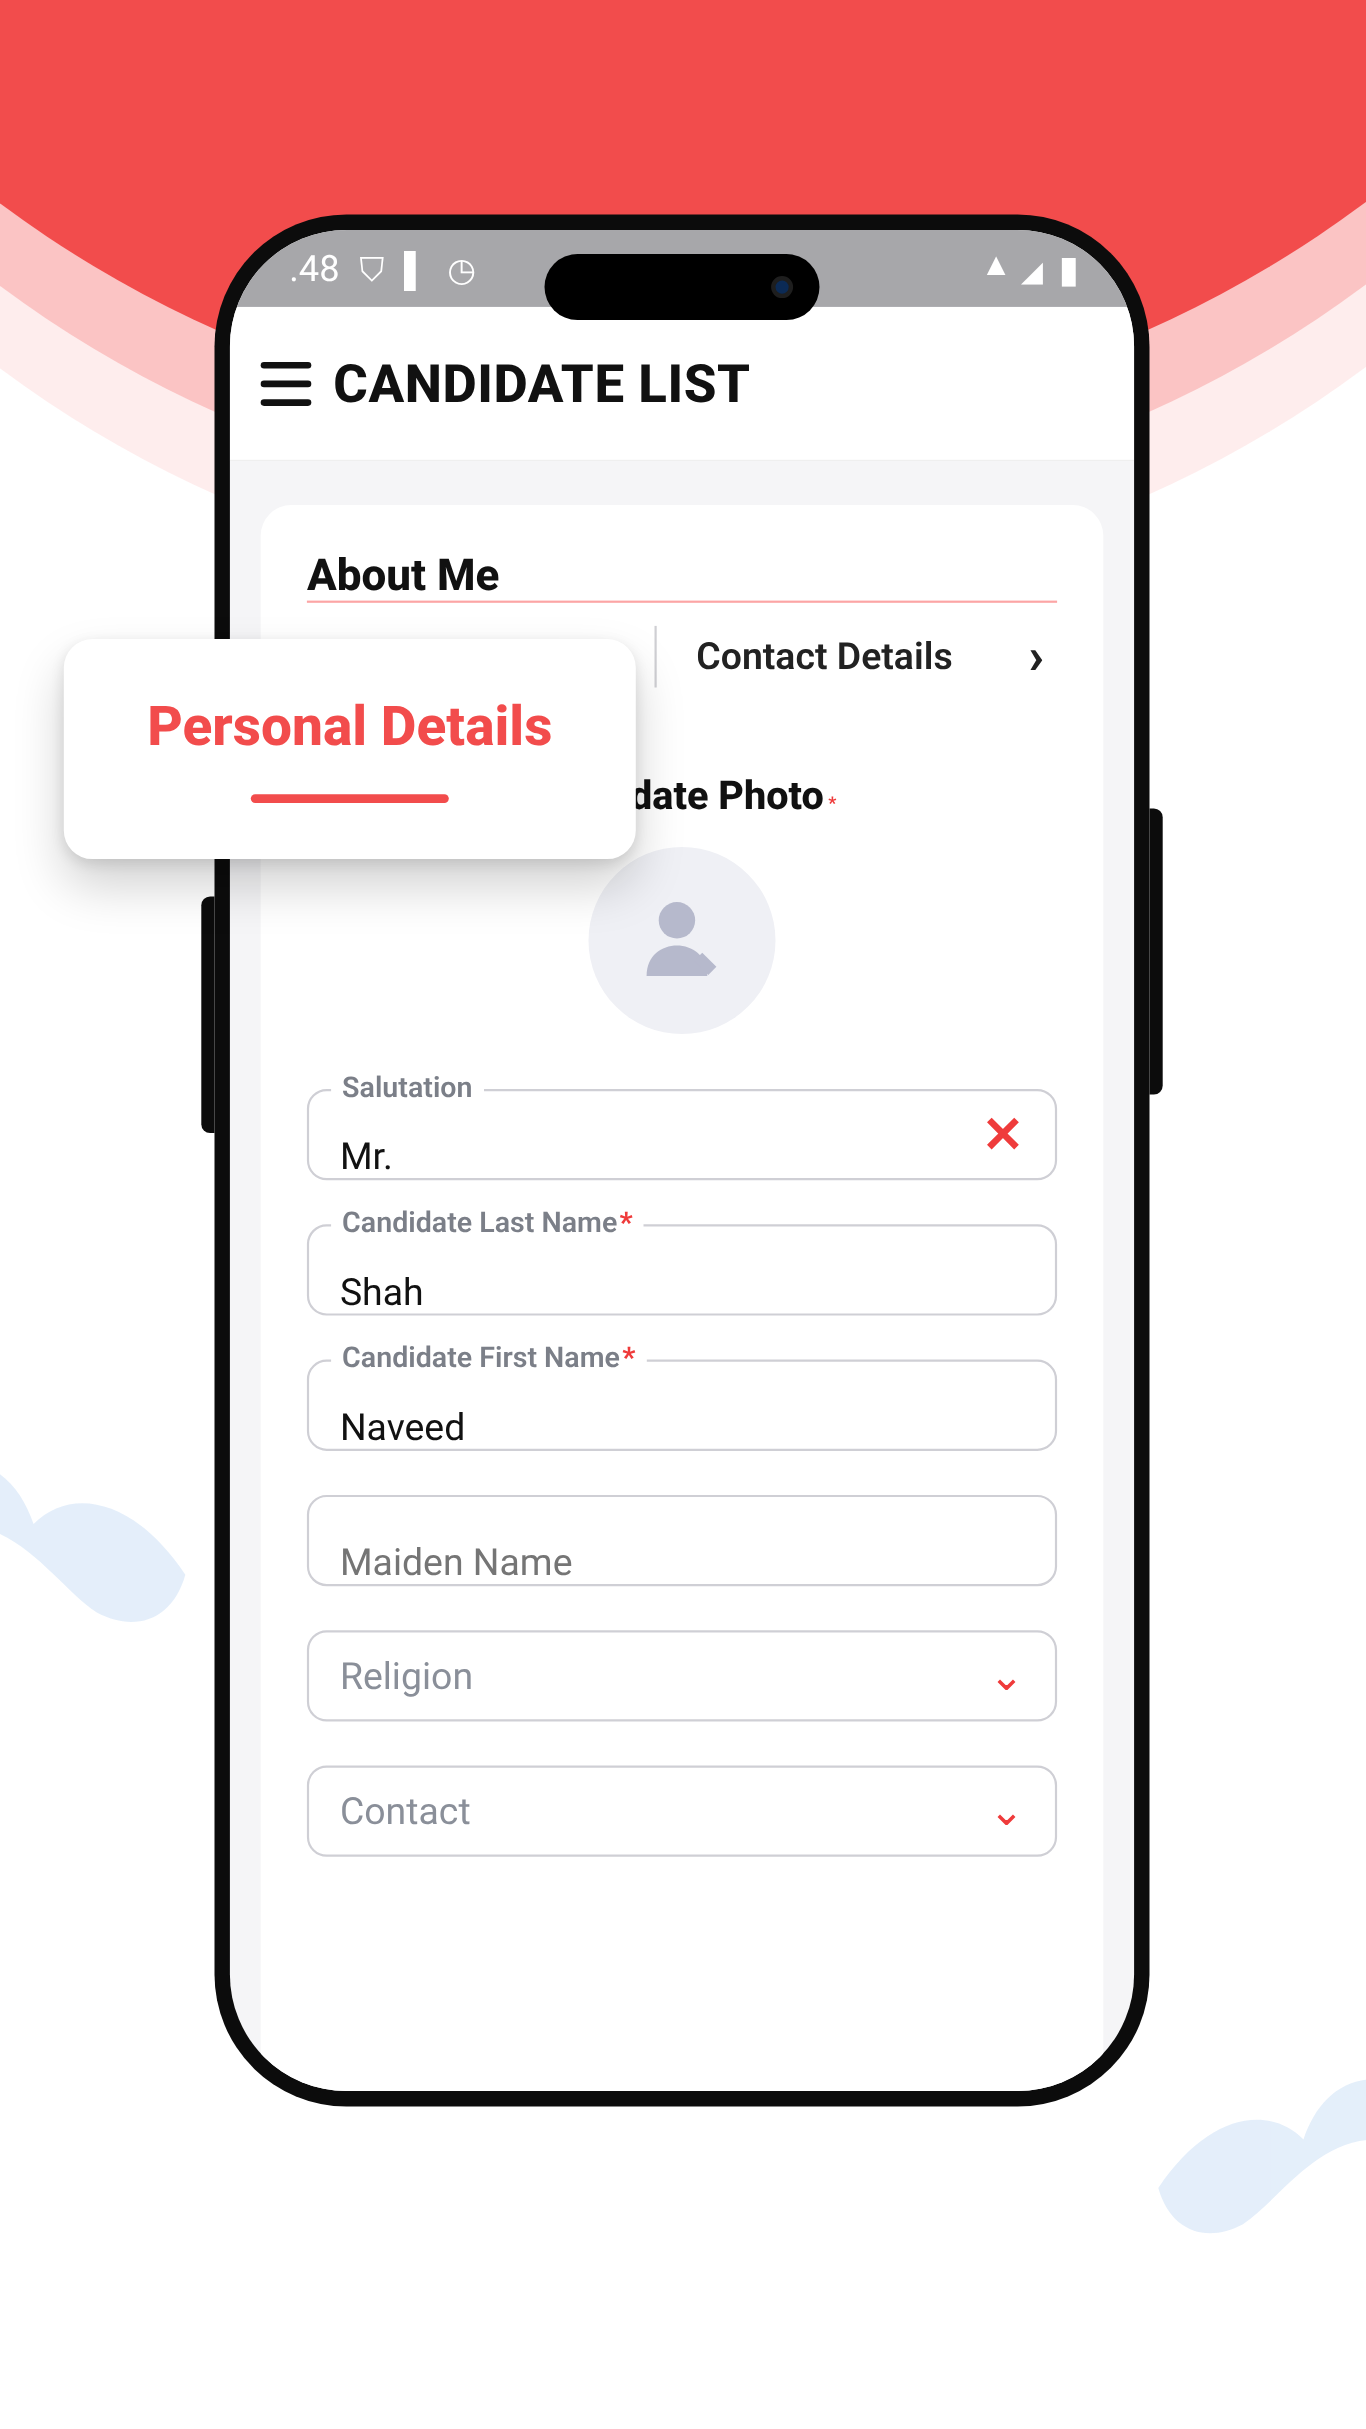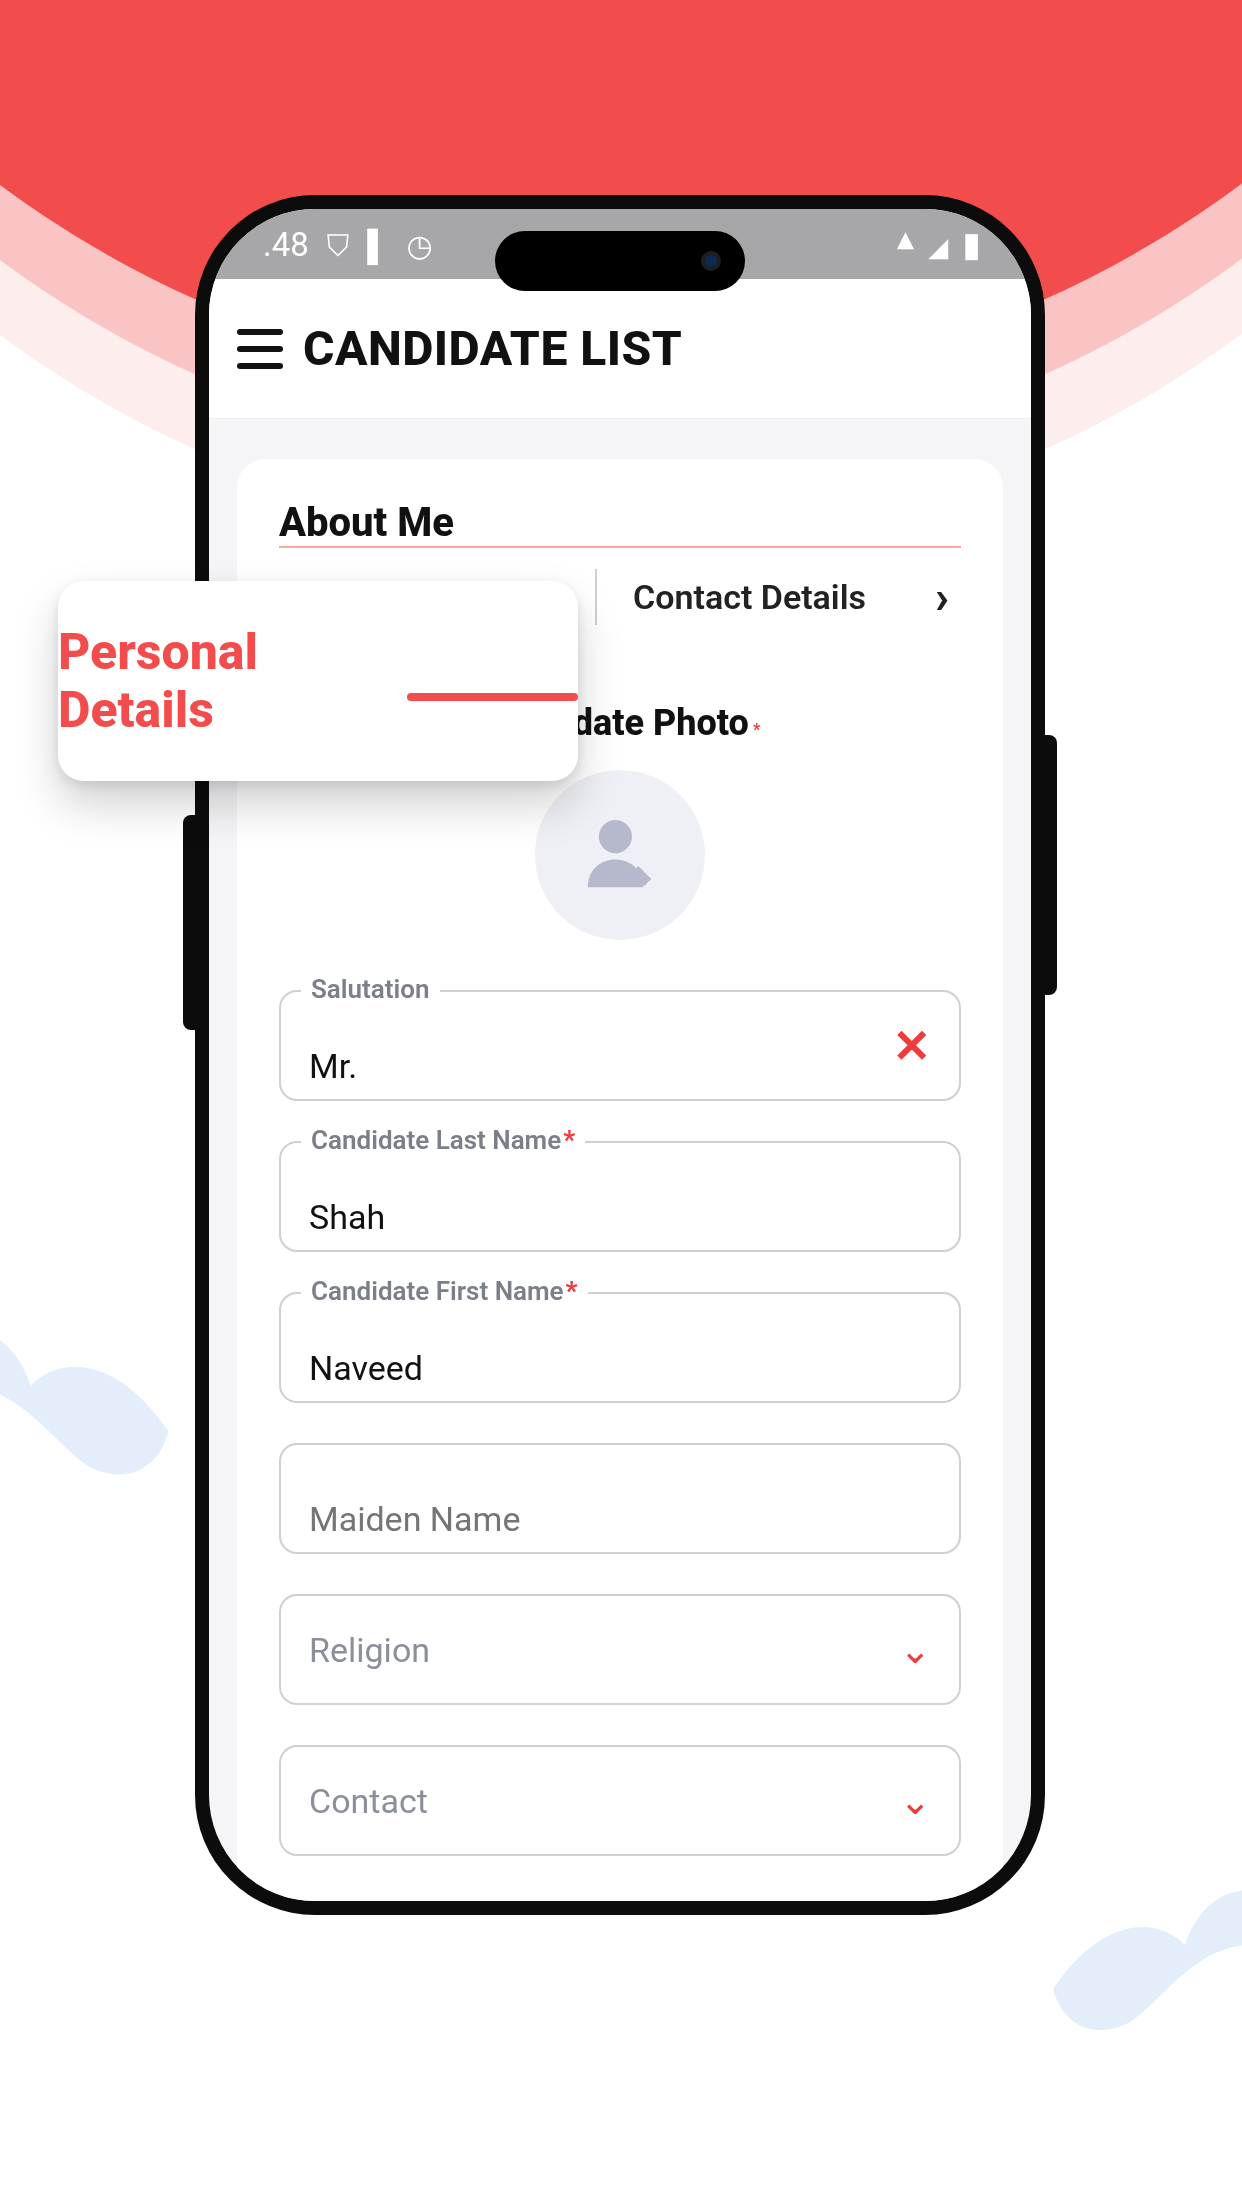"Personal Details" .float-card { flex-direction: row -> column }
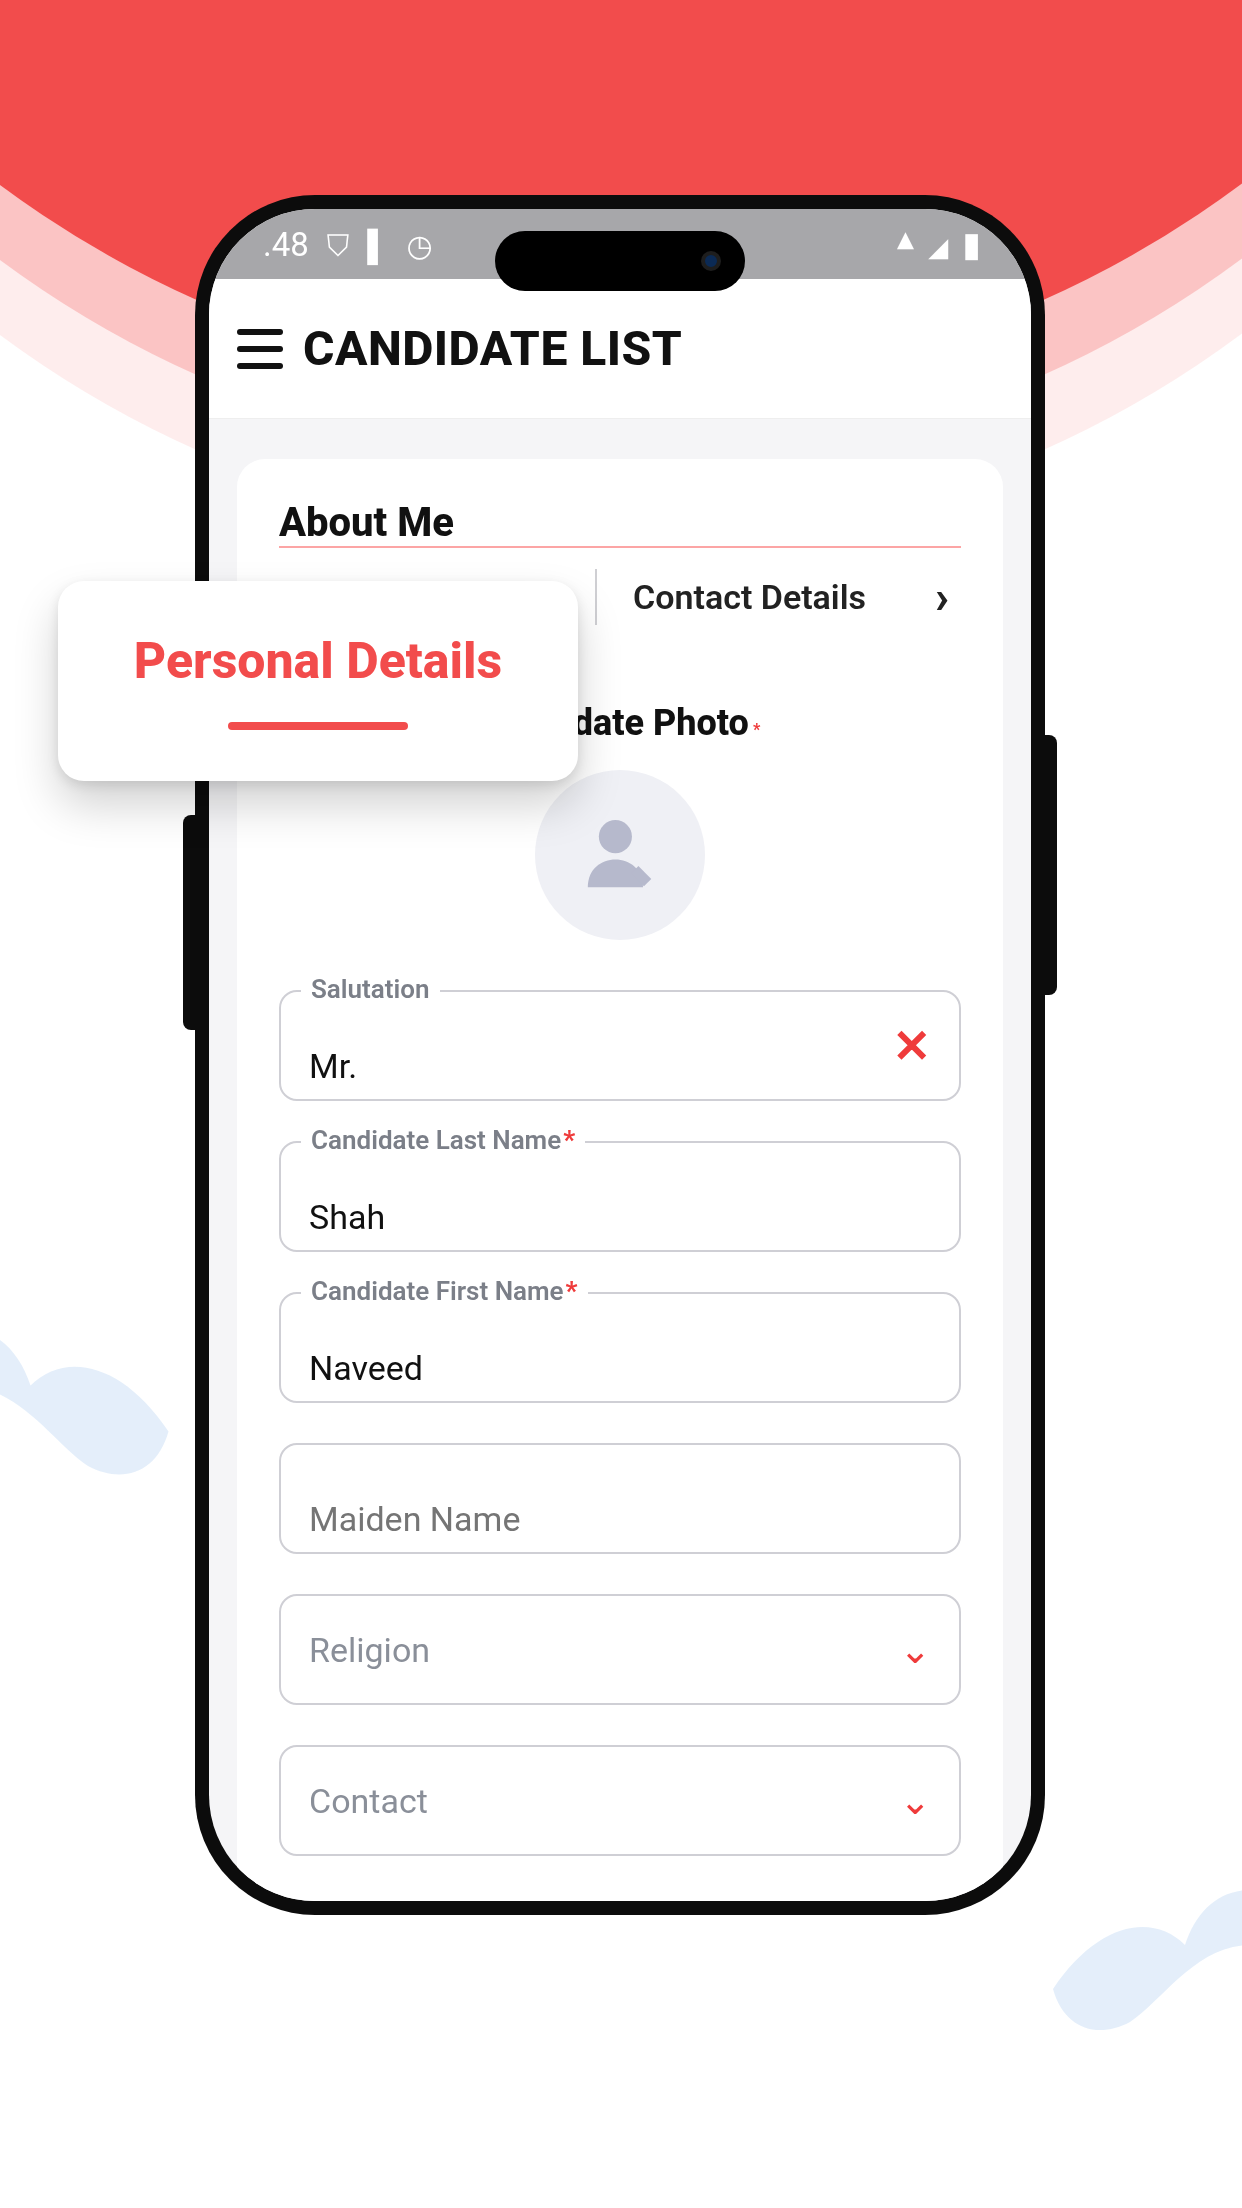"Salutation" .field { height: 111px -> 83px }
